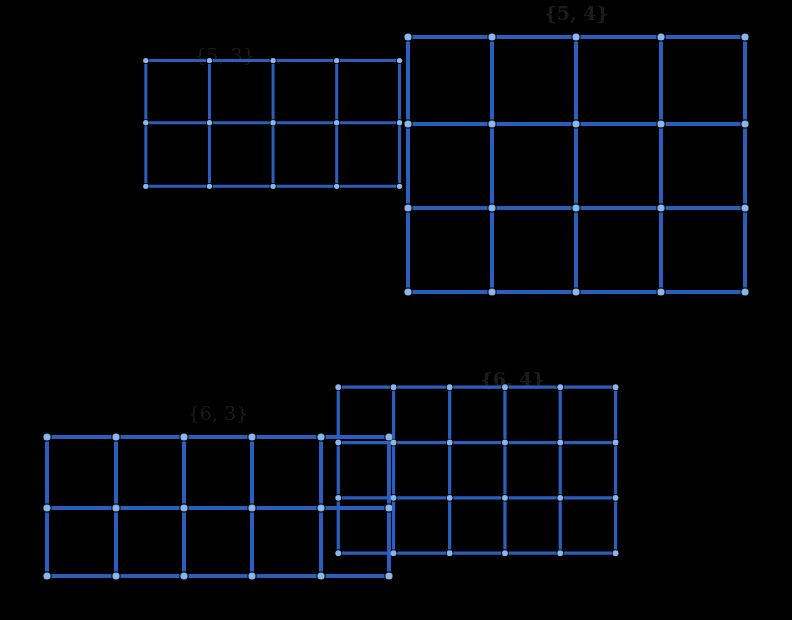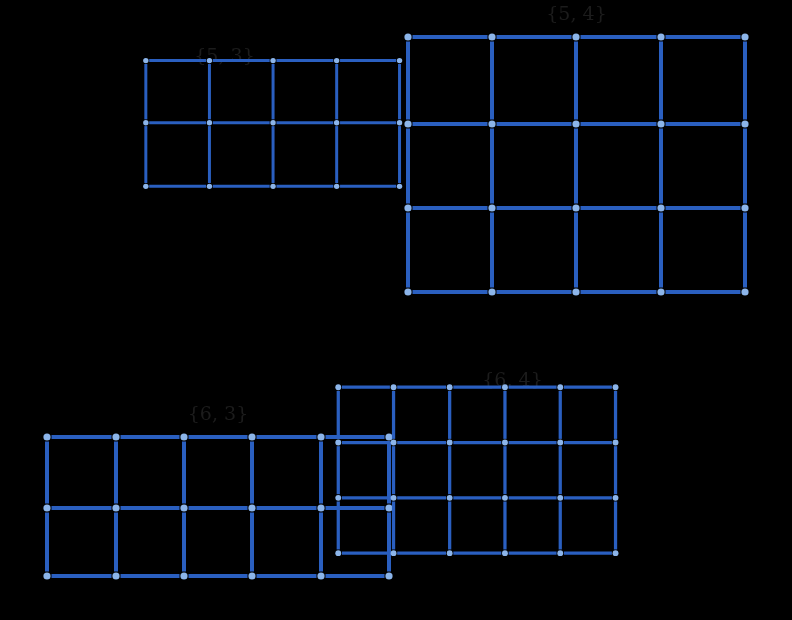"{5, 4}" div.panel { font-weight: none -> bold }
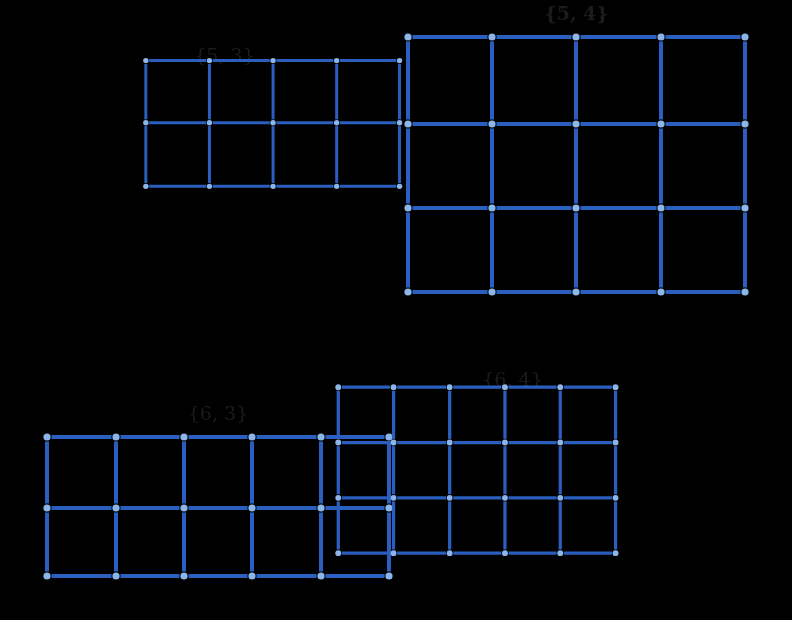"{6, 4}" div.panel { font-weight: none -> bold }
